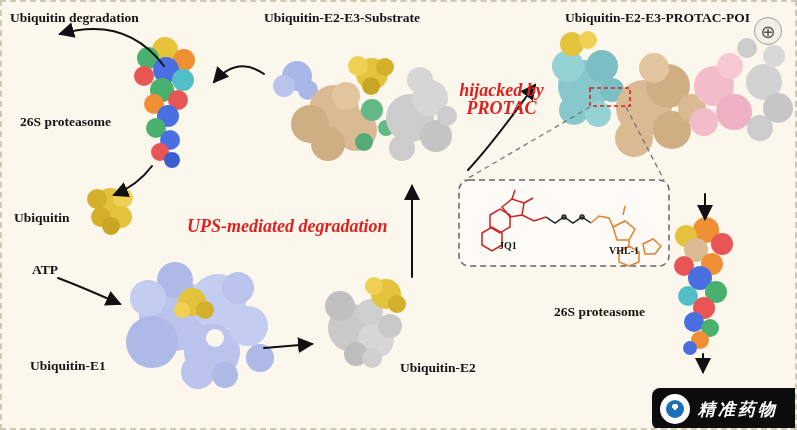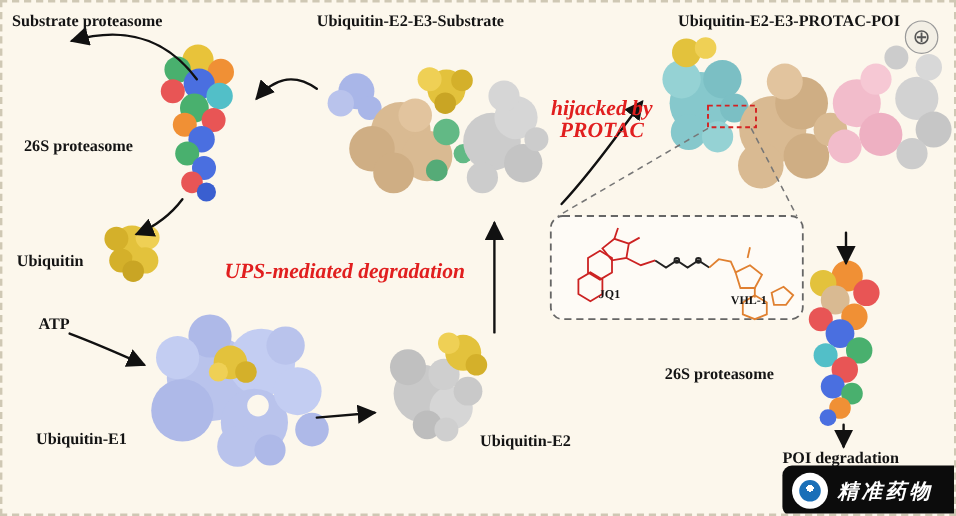"Substrate proteasome" div.lbl { text: Substrate proteasome -> Ubiquitin degradation }
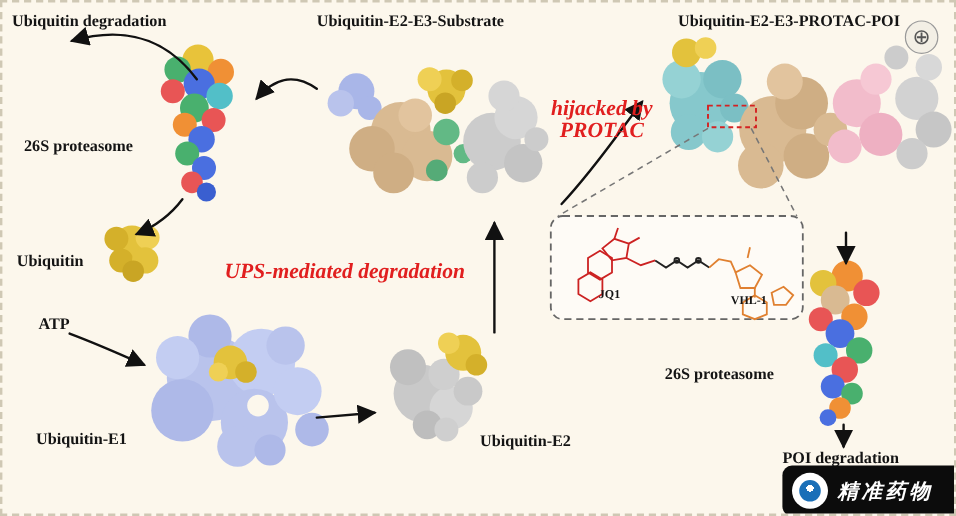"POI degradation" div.lbl { html: <div>POI degradation</div> -> none }
